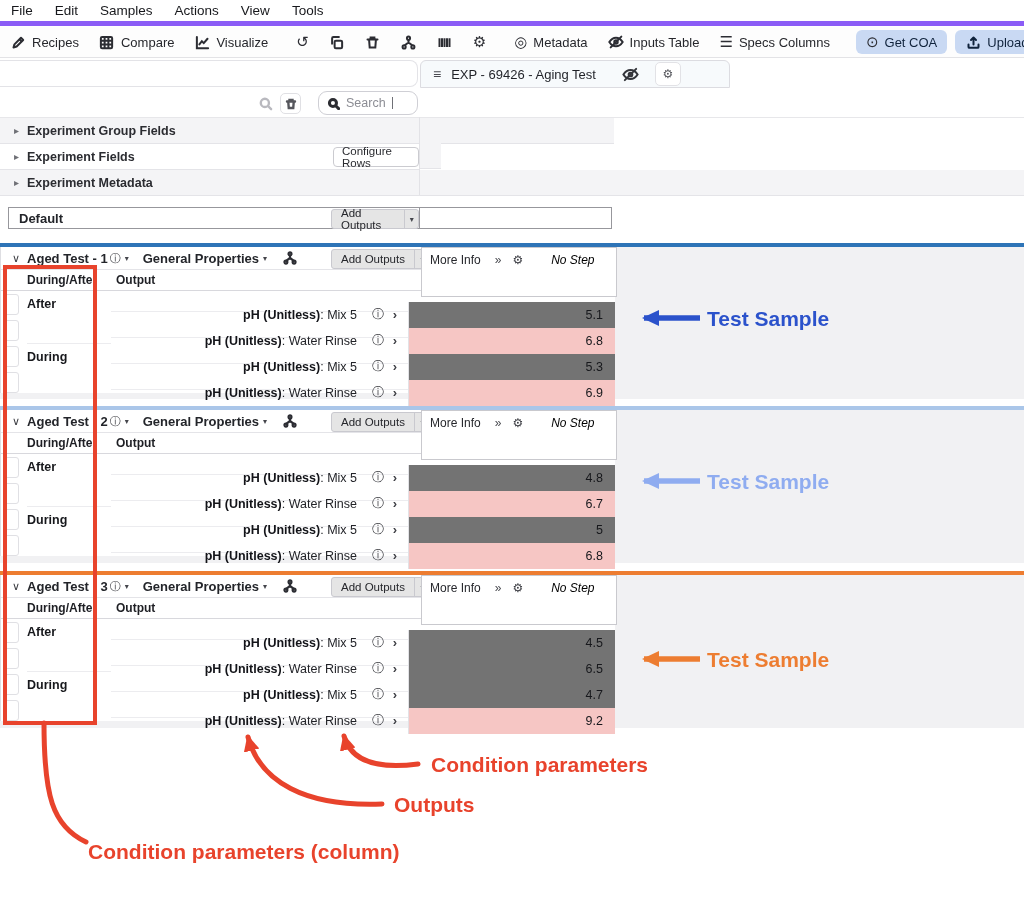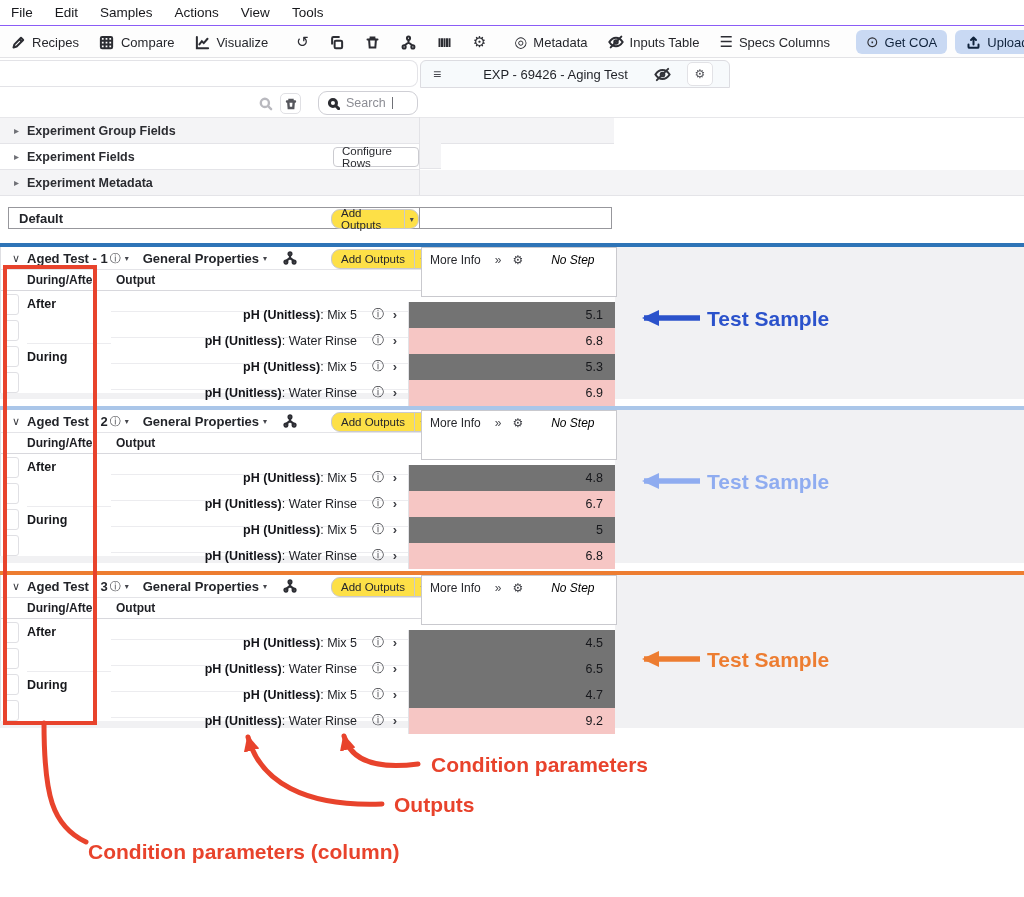"File" .menubar { border-bottom: 1px solid #8b5cf6 -> 5px solid #8b5cf6 }
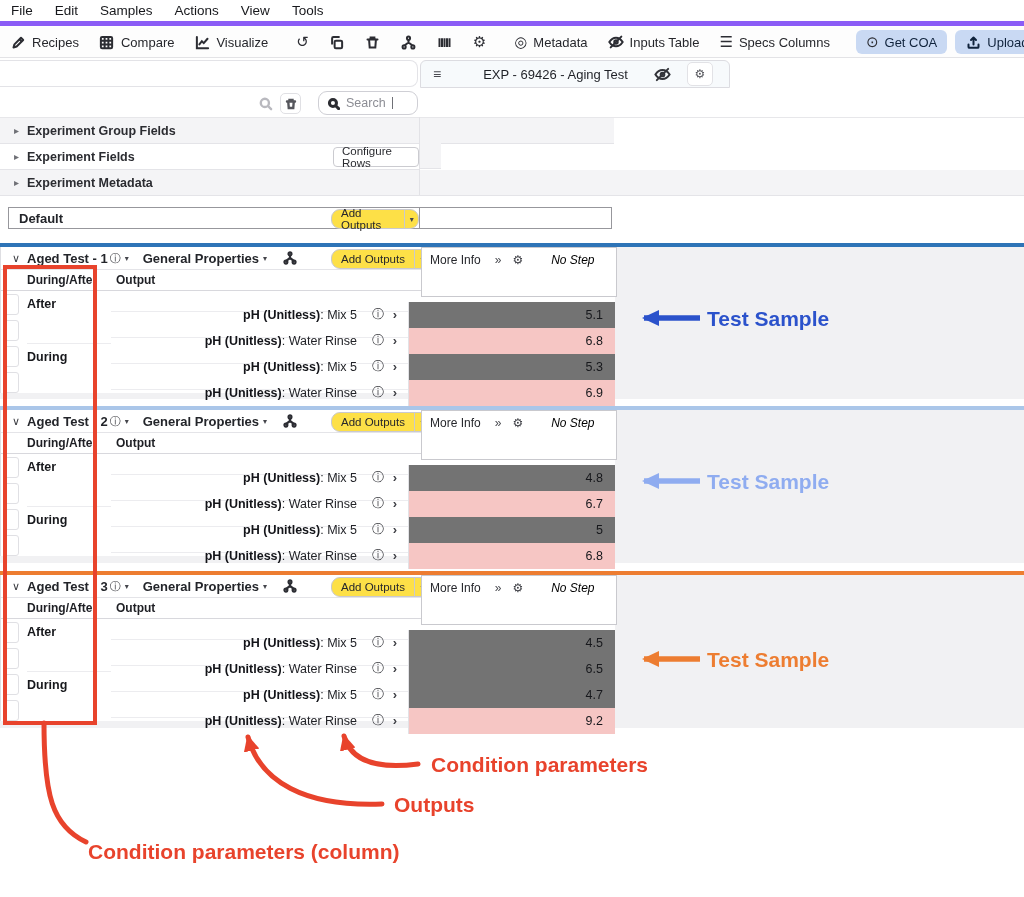"EXP - 69426 - Aging" .tab-title { margin-left: 32px -> none }
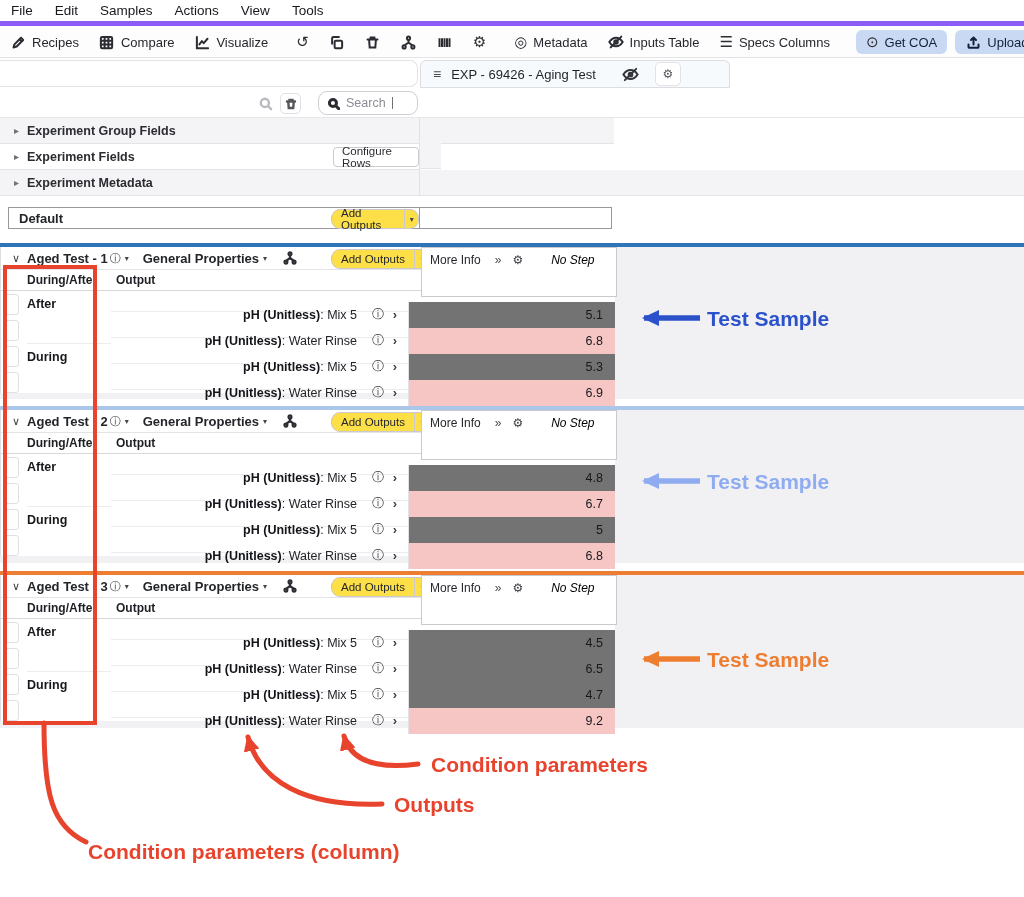"Add Outputs" .addout { background: #fde047 -> #e5e5e5; border-radius: 9px -> 3px }
